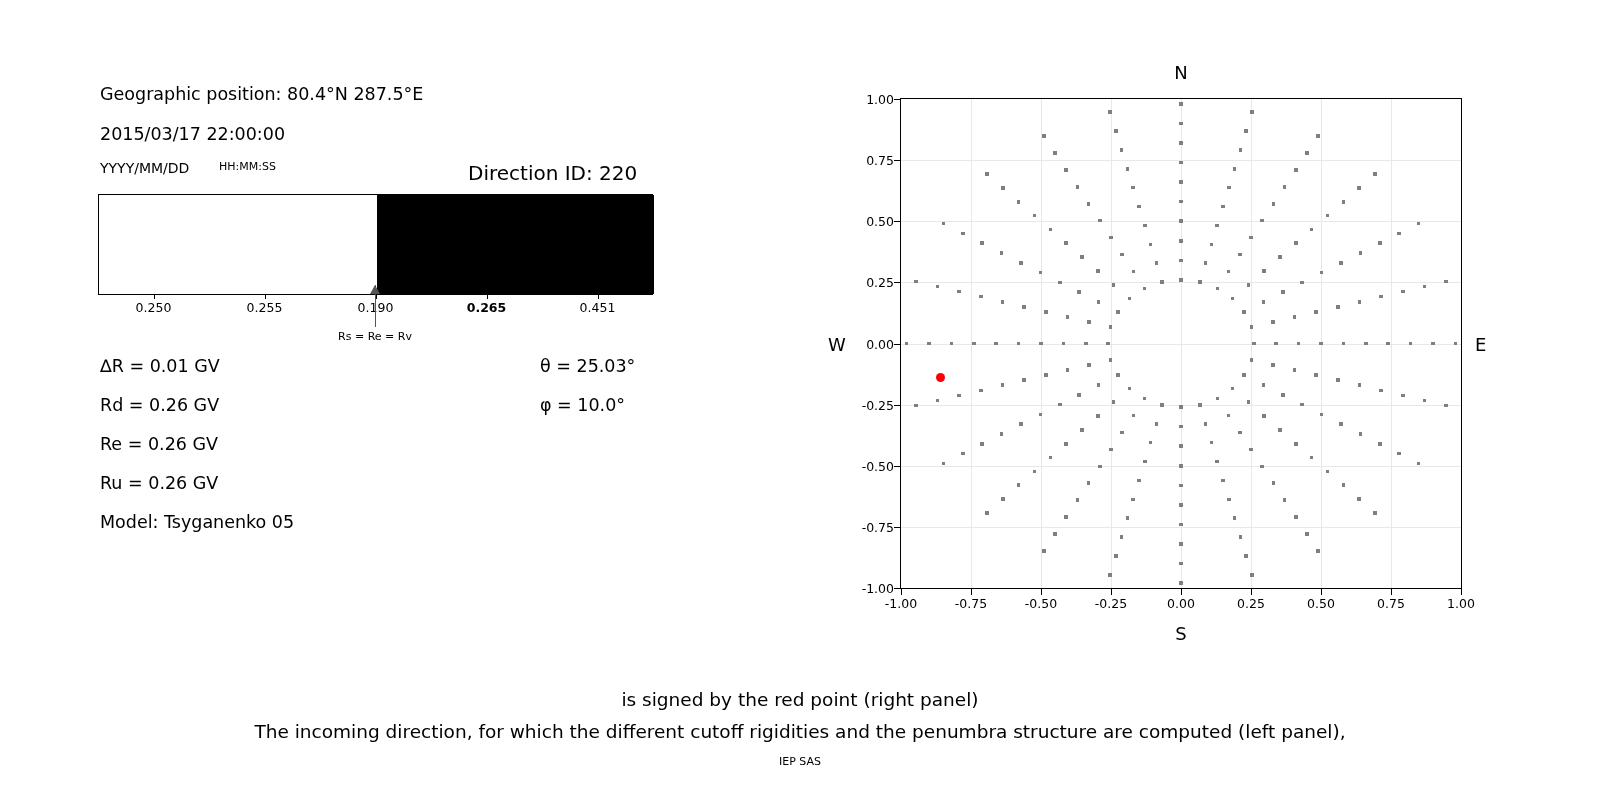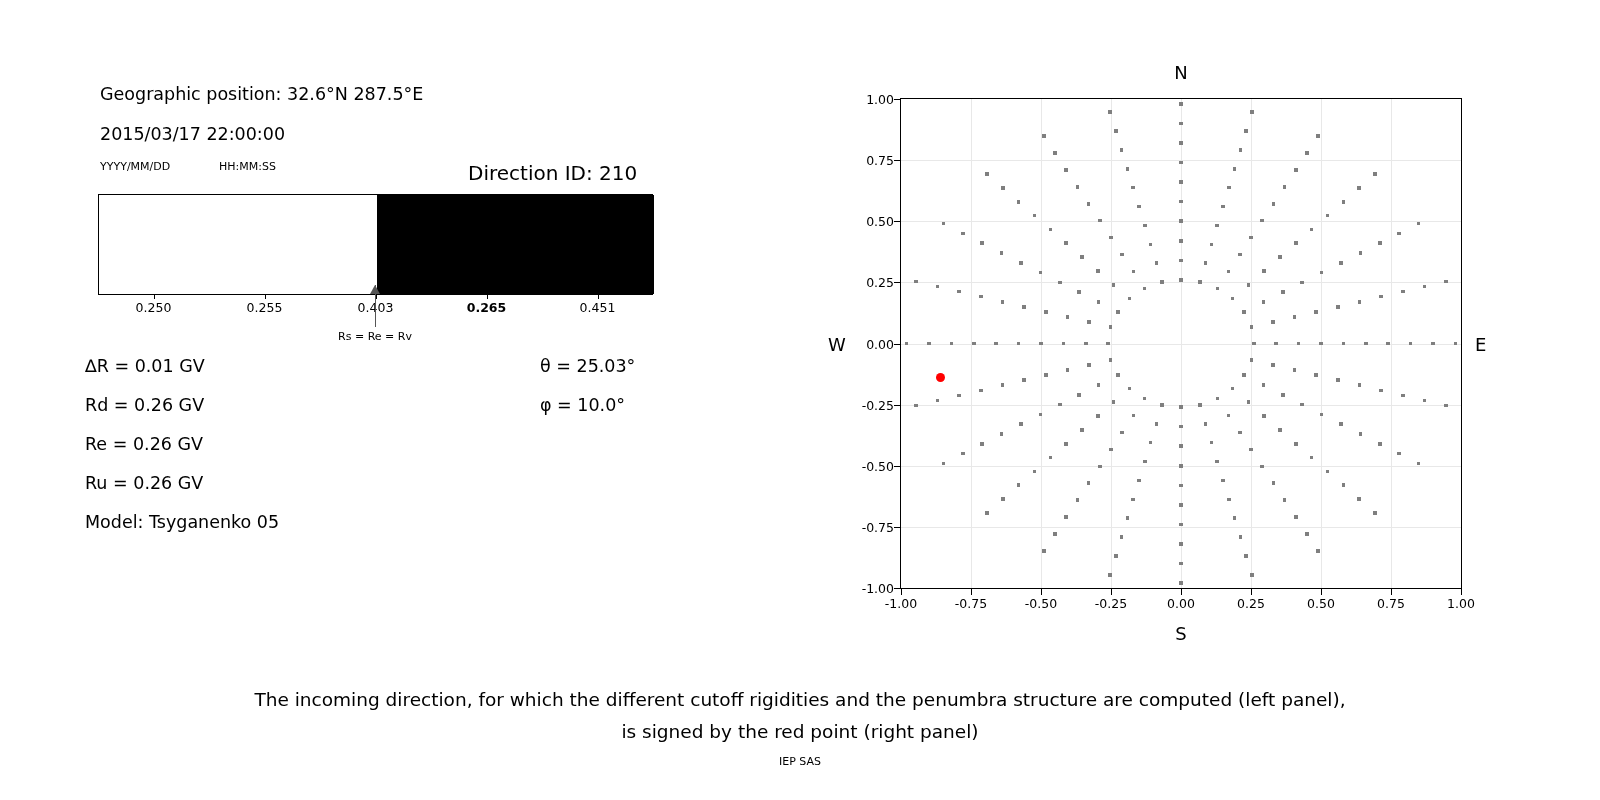"Geographic position: 32.6°N 287.5°E" div.geo-line { text: 32.6 -> 80.4 }
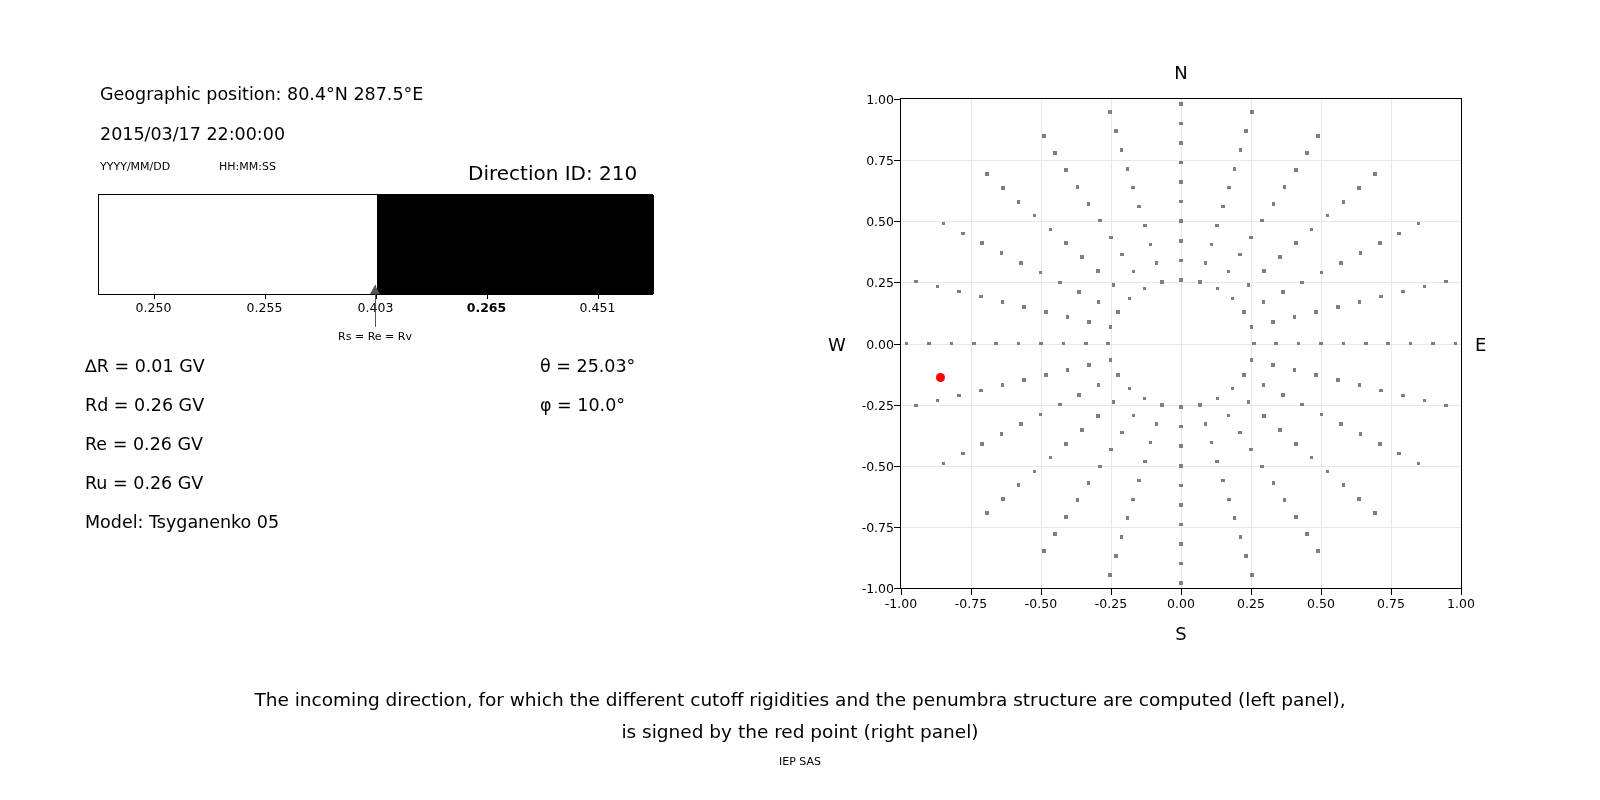"YYYY/MM/DD" .fmt-date { font-size: 11px -> 14px }
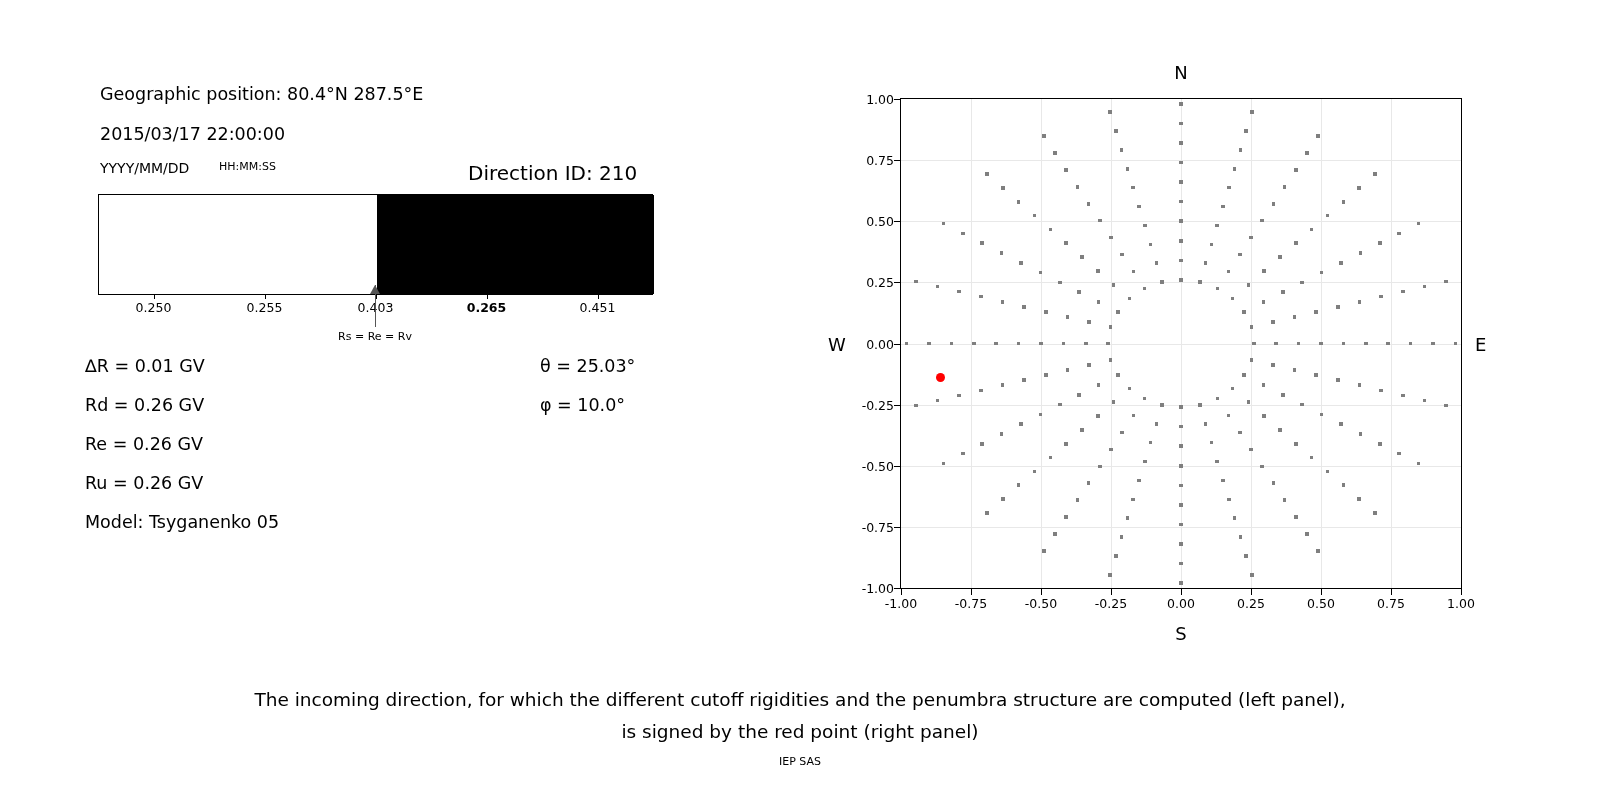"Direction ID: 210" div.direction-id { text: 210 -> 220 }
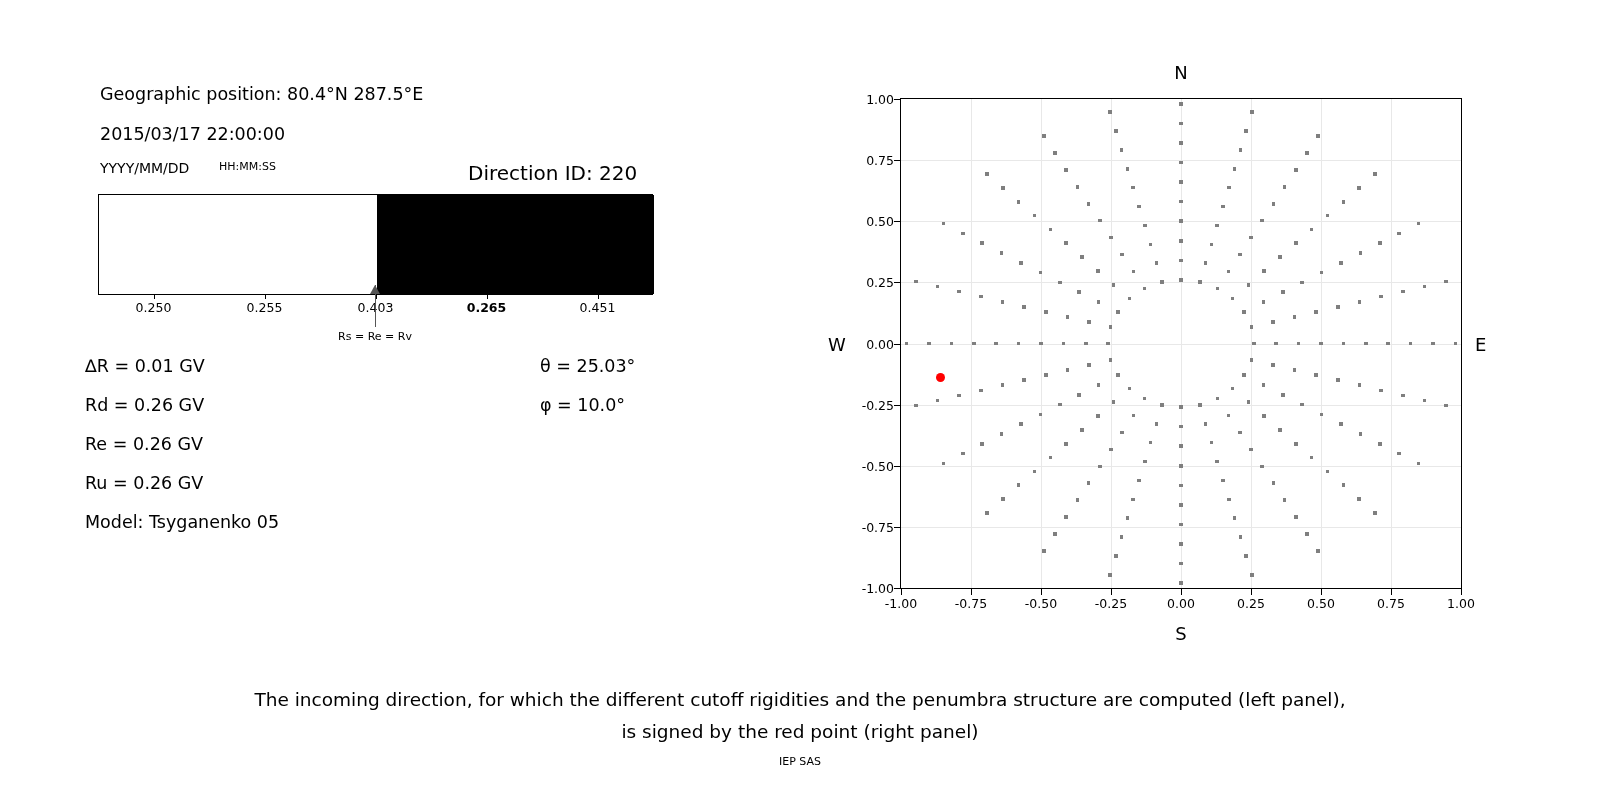"0.403" div.ptick-label { text: 0.403 -> 0.190 }
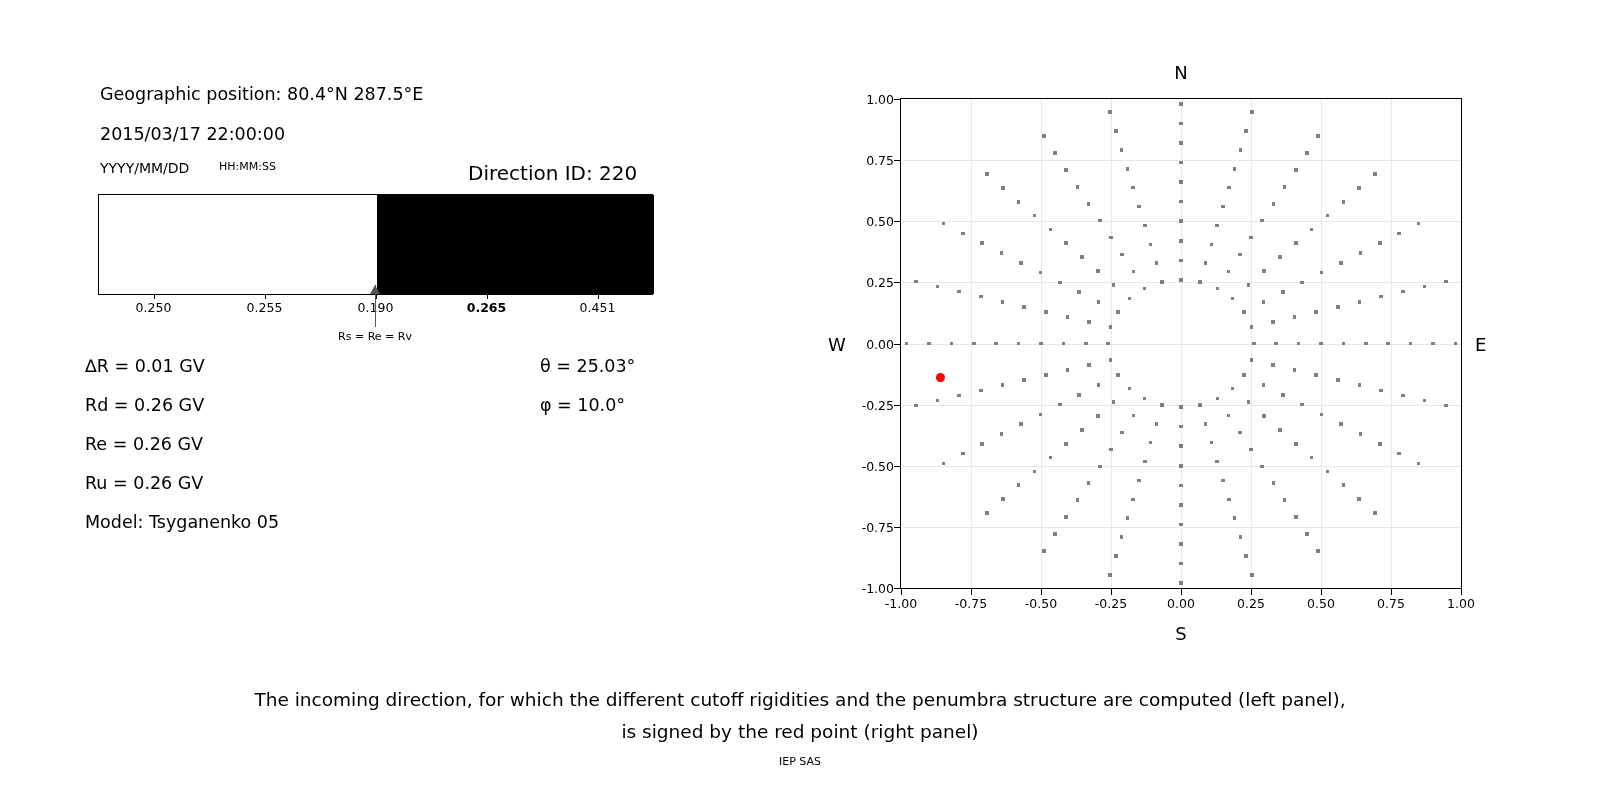"∆R = 0.01 GV" .stat-left { left: 85px -> 100px }
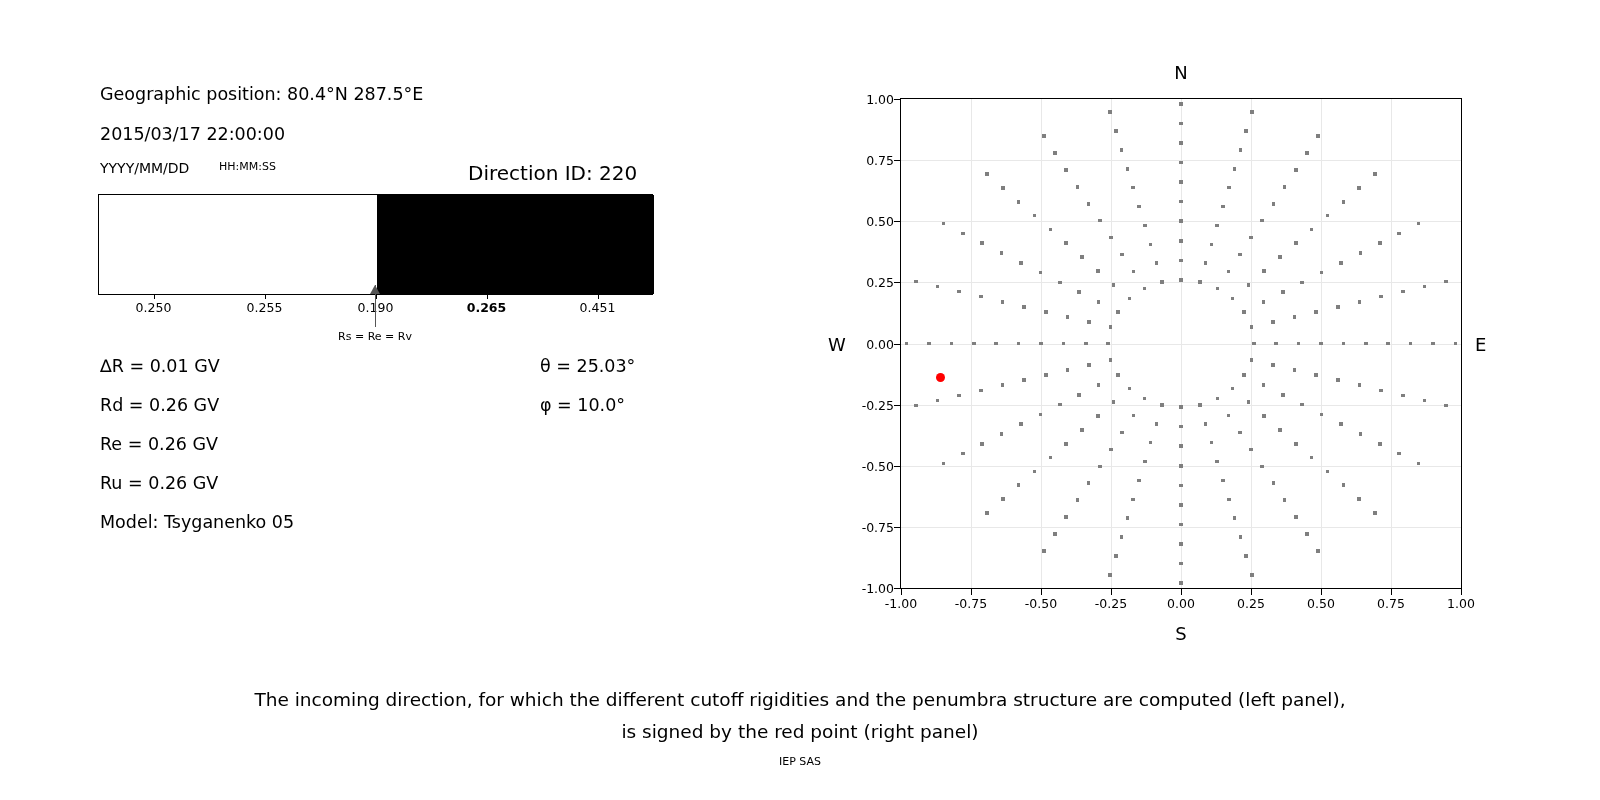"The incoming direction, for which" div { order: before "is signed by the red" -> after "is signed by the red" }
